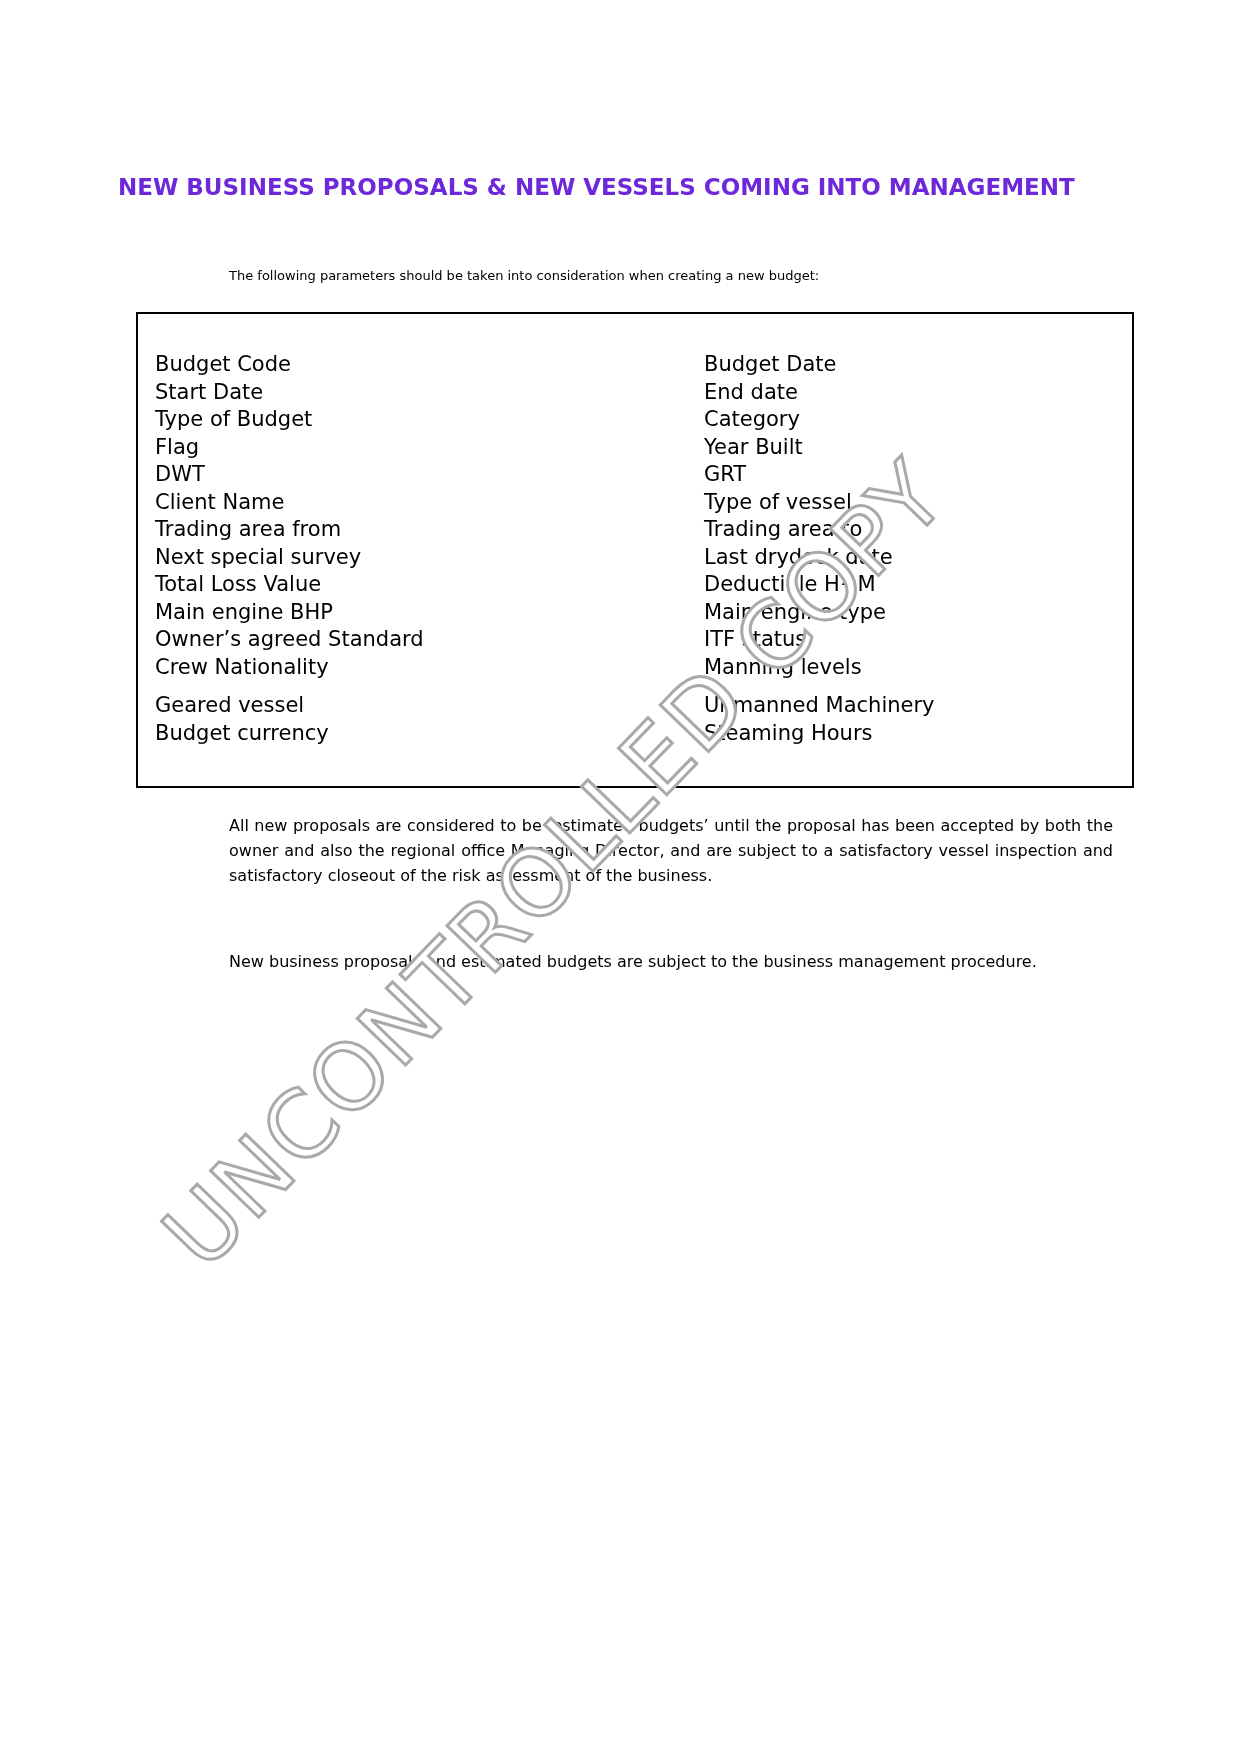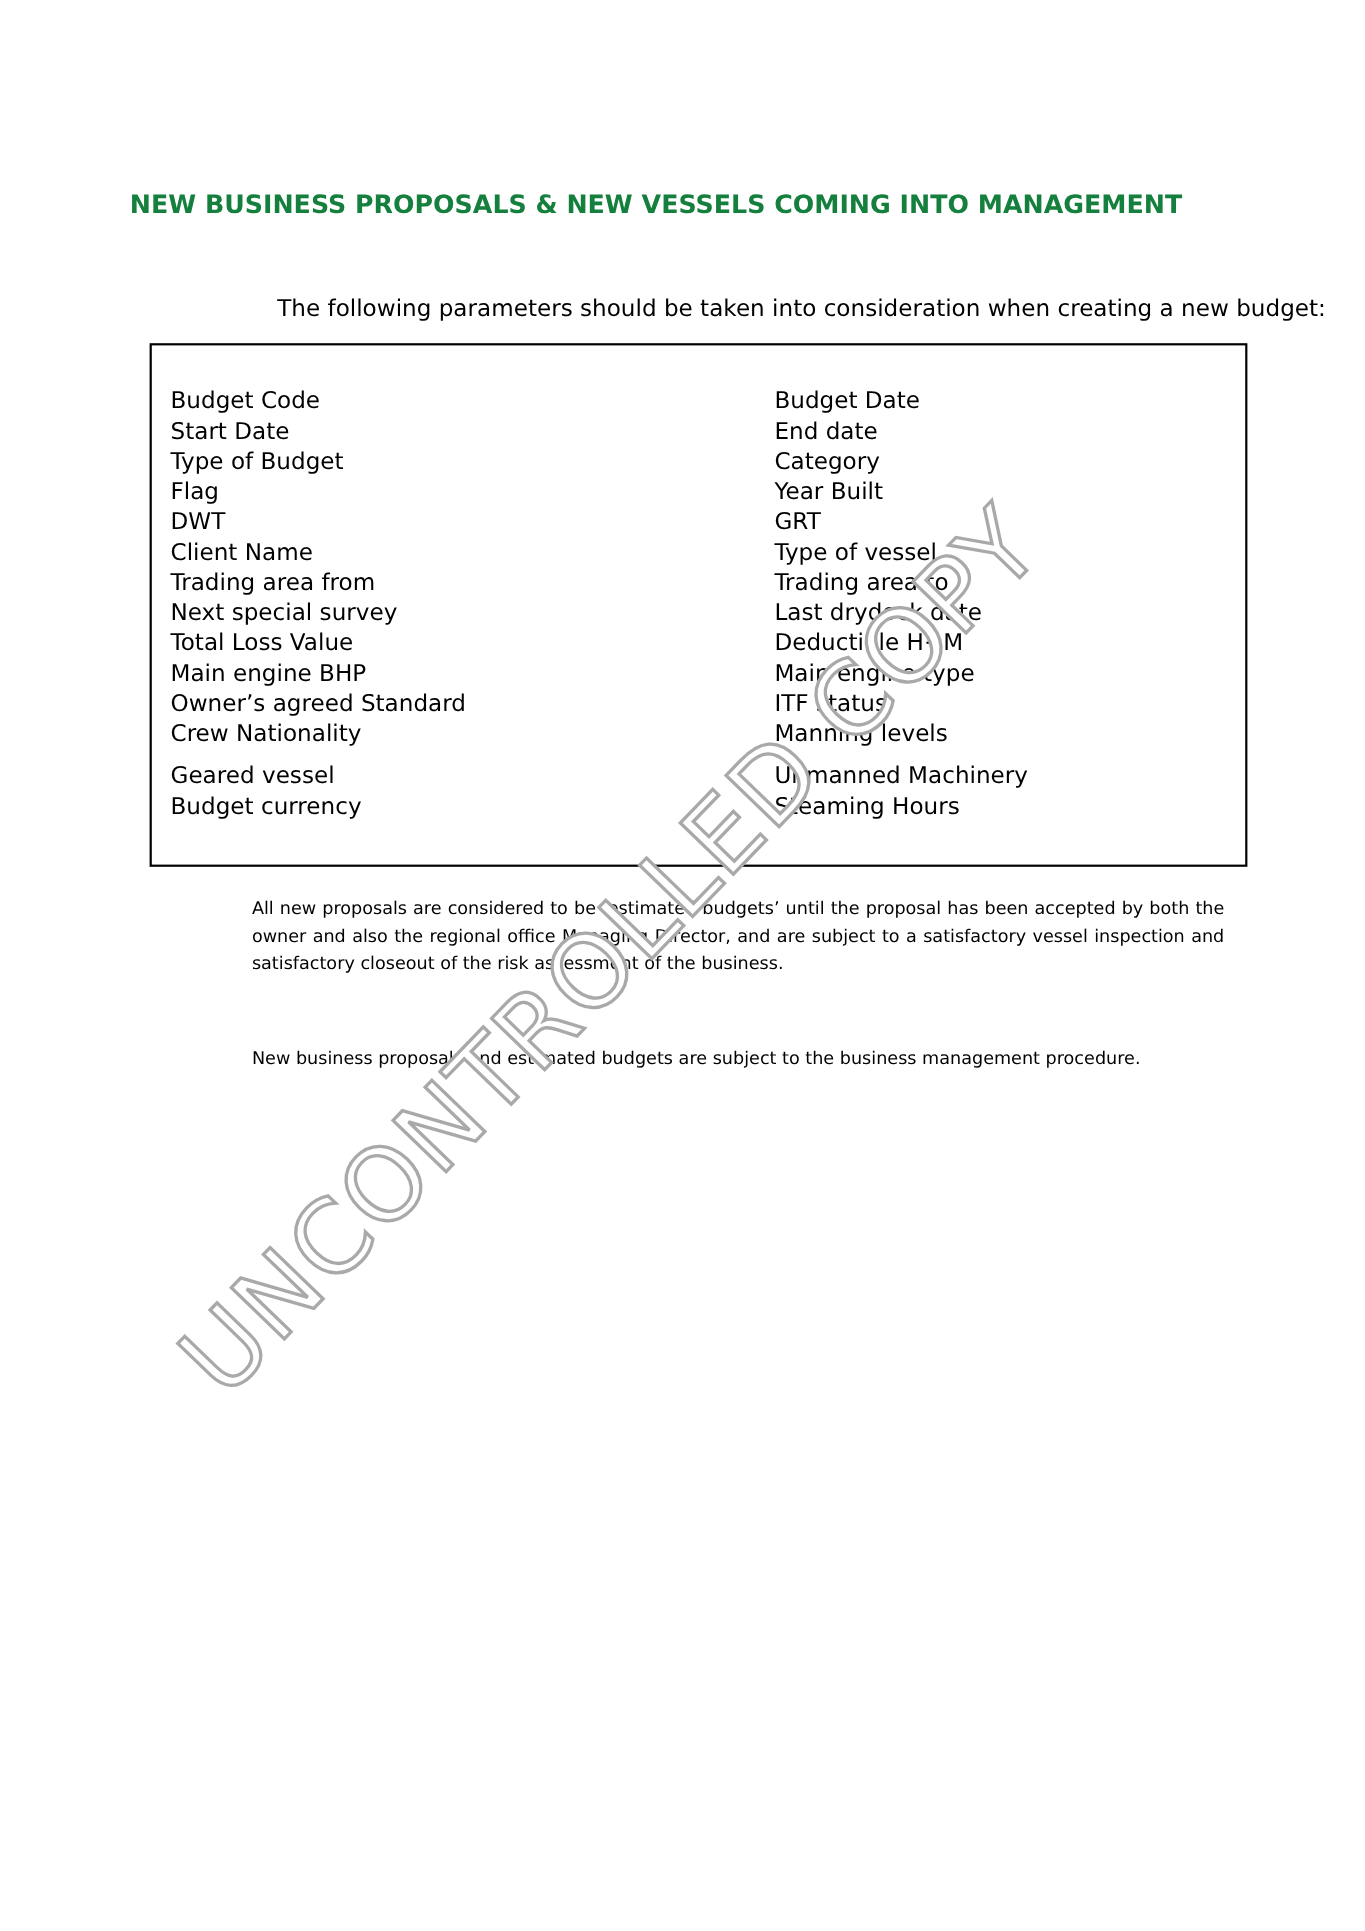"NEW BUSINESS PROPOSALS & NEW" .title { color: #15803d -> #6d28d9 }
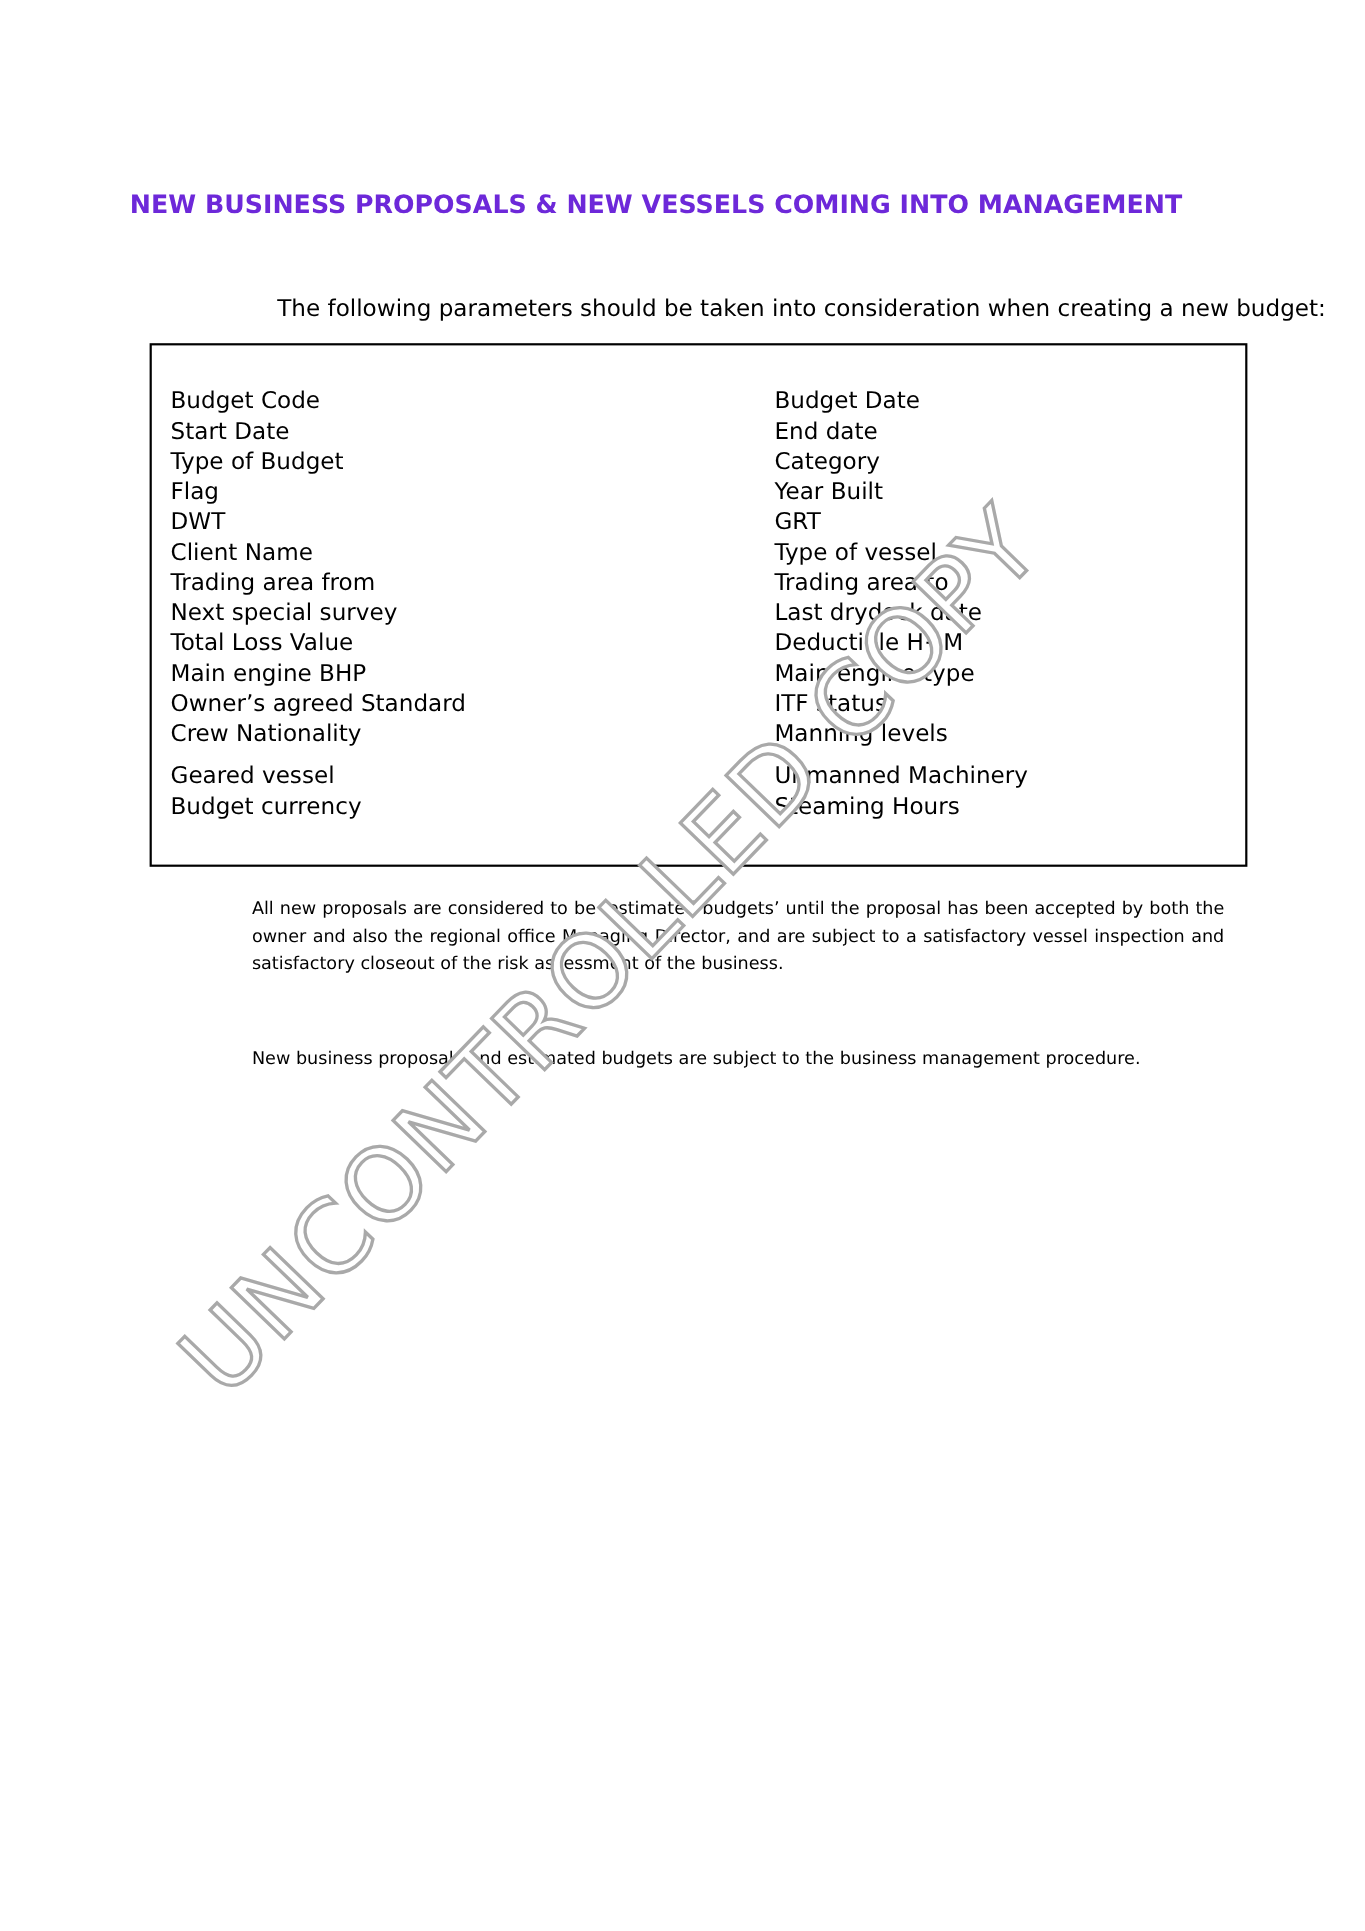"The following parameters should be" .intro { font-size: 21px -> 13px; margin-left: 23px -> none }
